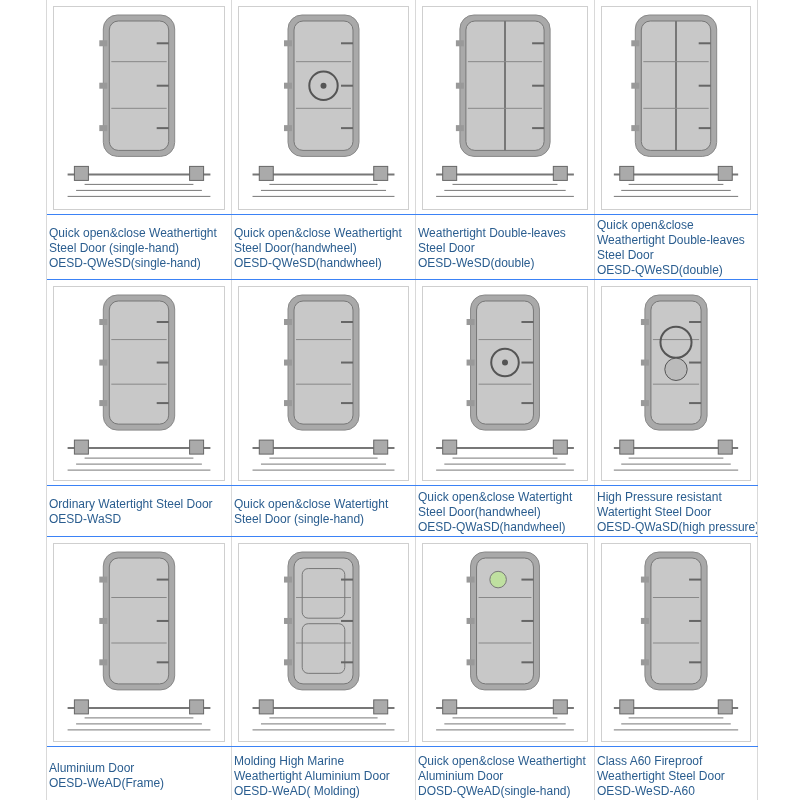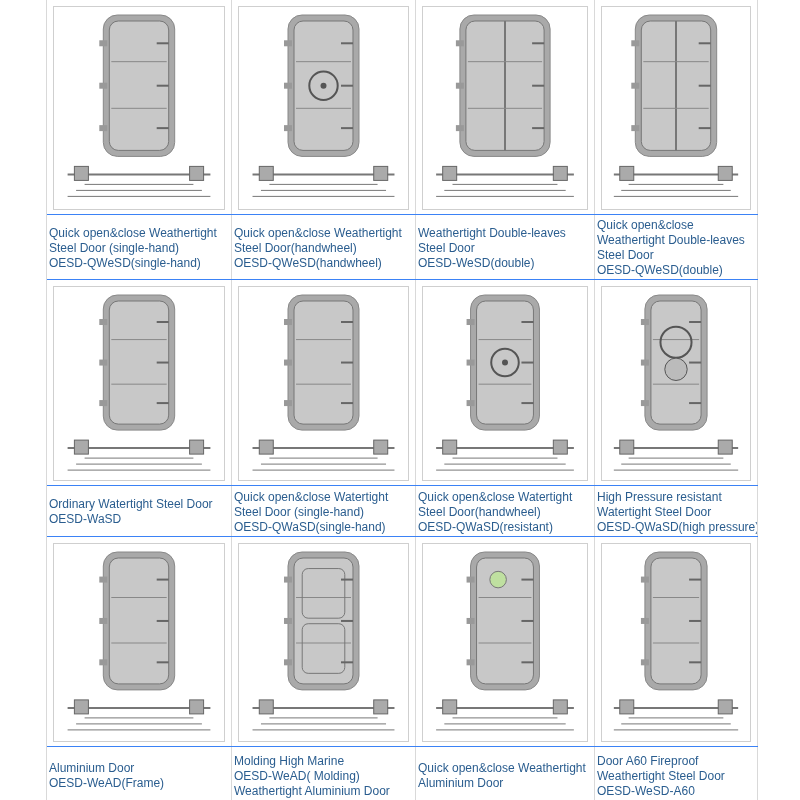"OESD-QWaSD(single-hand)" span { html: <span>OESD-QWaSD(single-hand)</span> -> none }
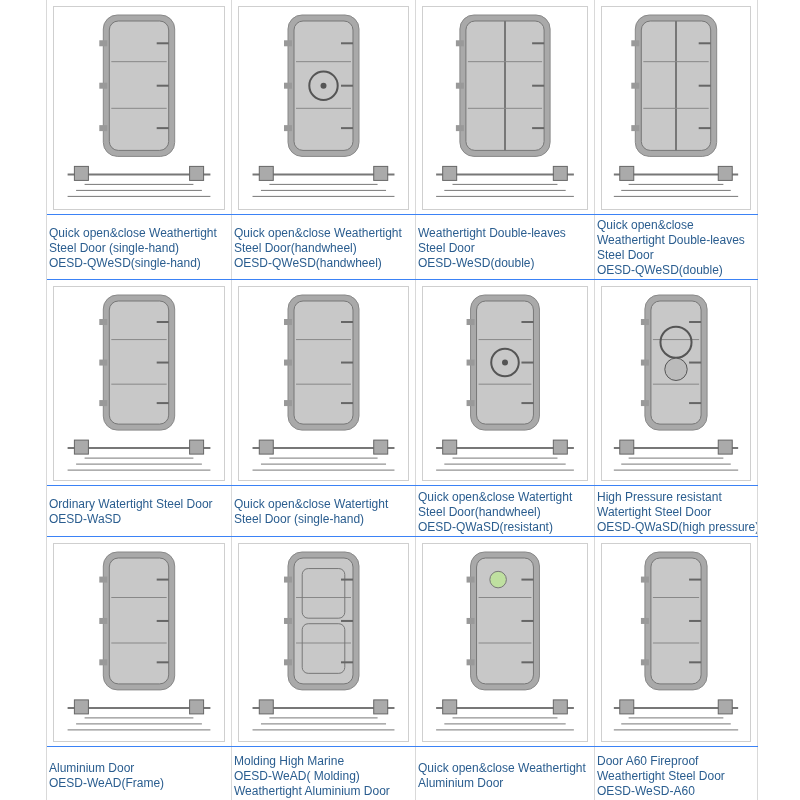"OESD-QWaSD(resistant)" span { text: resistant -> handwheel }
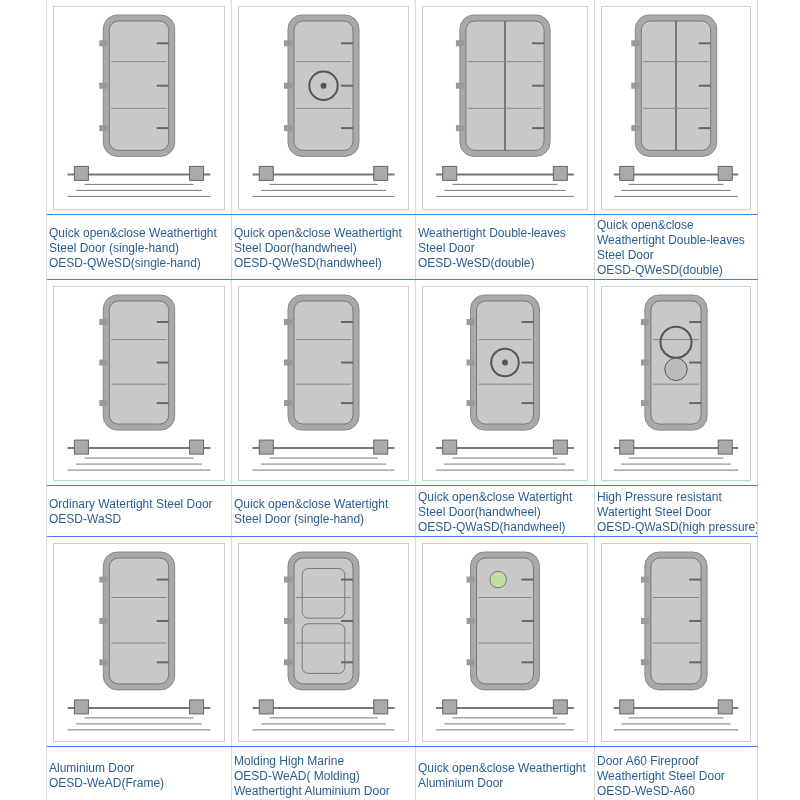"Door A60 Fireproof" span { text: Door -> Class }
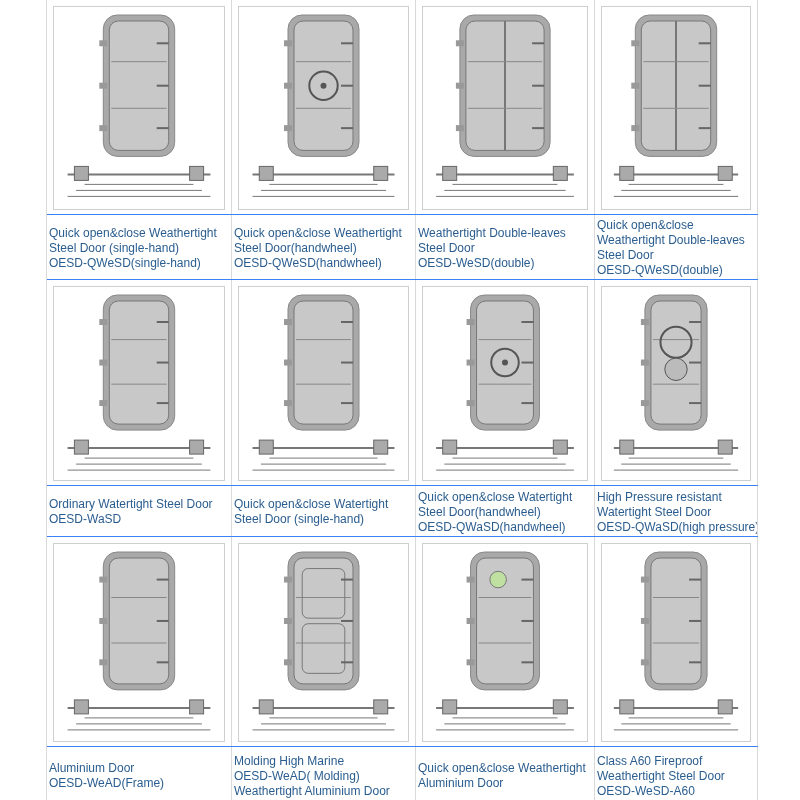"OESD-WeAD( Molding)" span { order: before "Weathertight Aluminium Door" -> after "Weathertight Aluminium Door" }
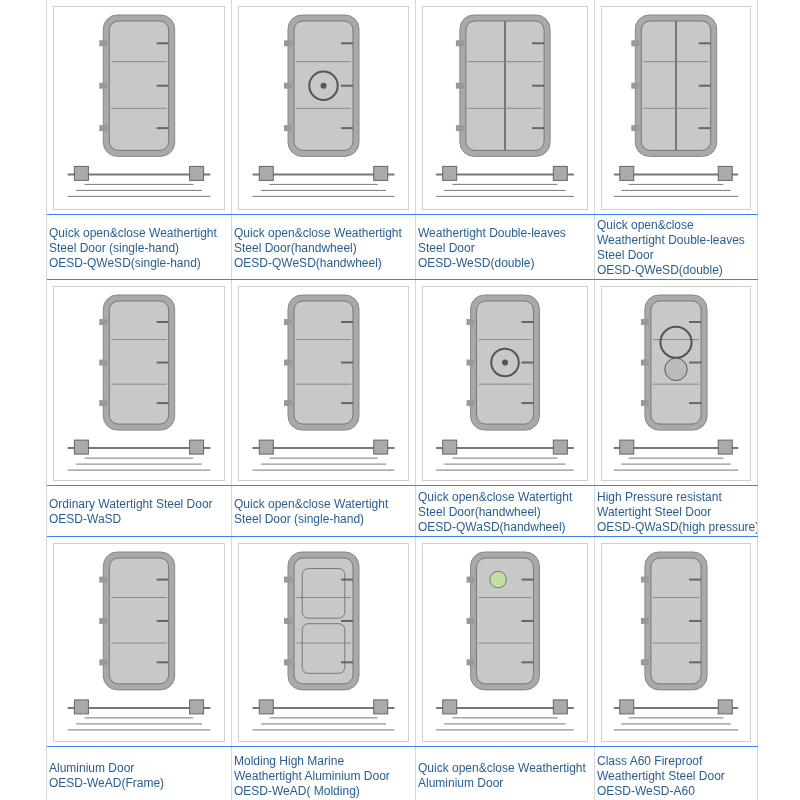"DOSD-QWeAD(single-hand)" span { html: none -> <span>DOSD-QWeAD(single-hand)</span> }
